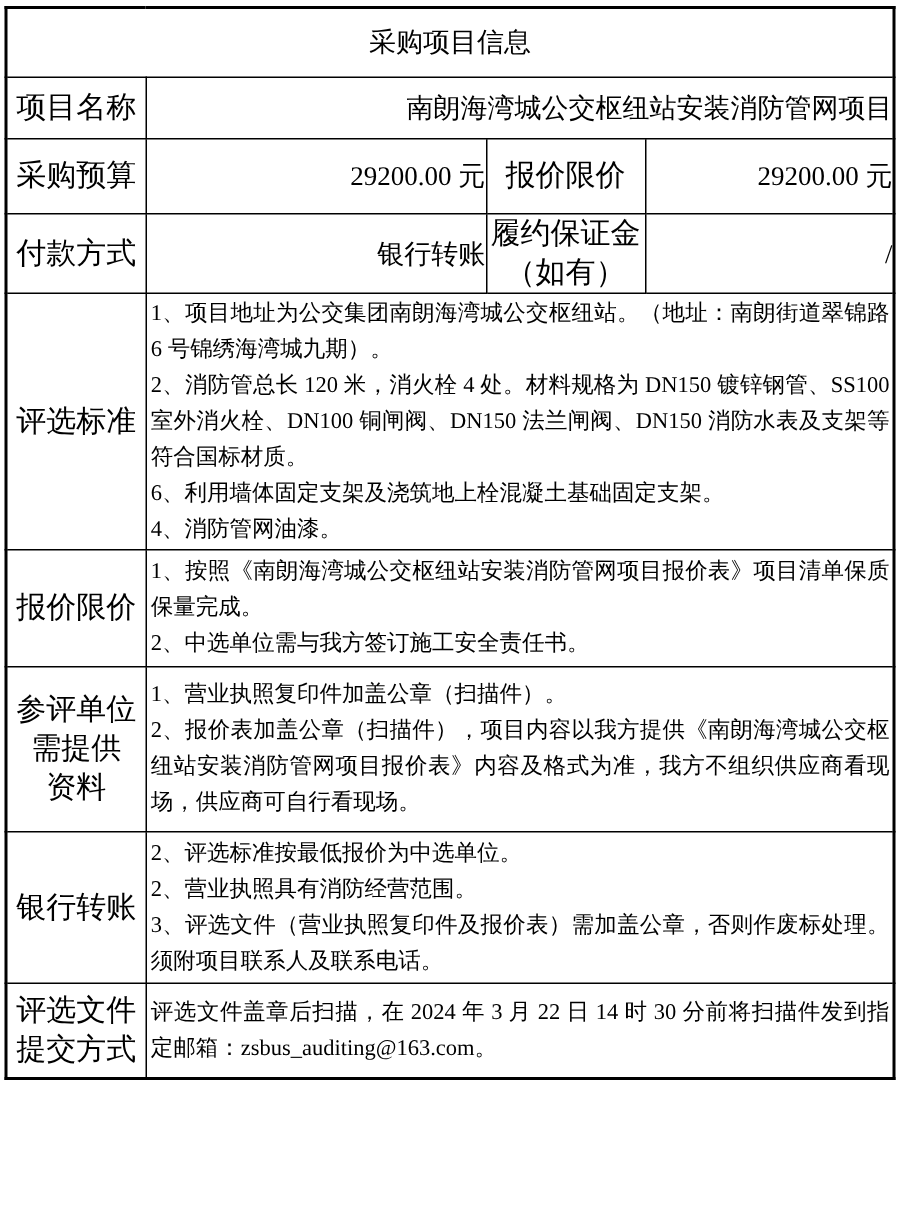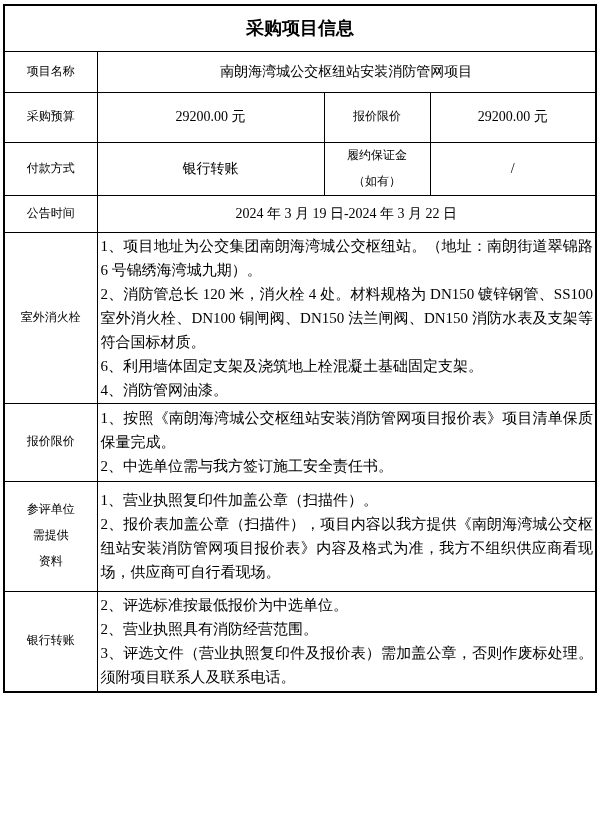"采购项目信息" .title-cell { font-weight: bold -> normal }
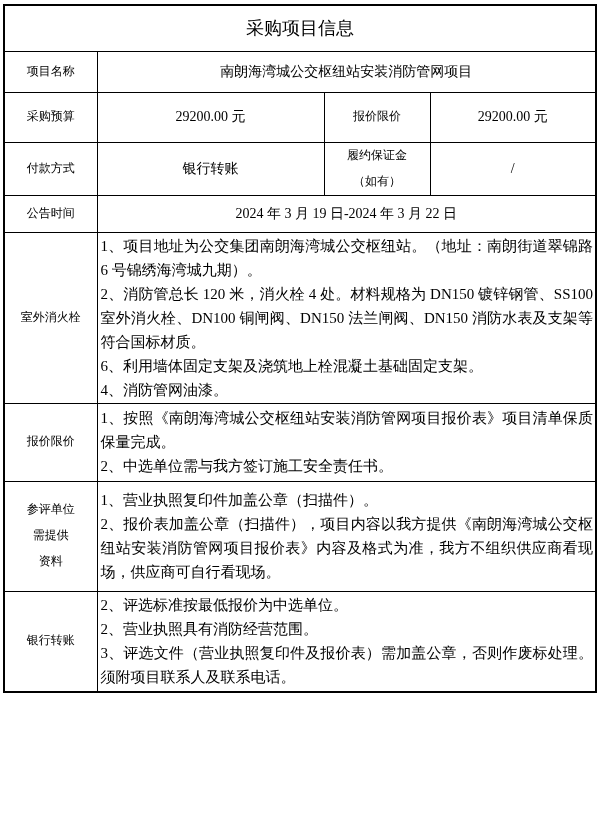"项目名称" .lbl { font-family: Liberation Mono, monospace -> none; font-size: 12px -> 20px }
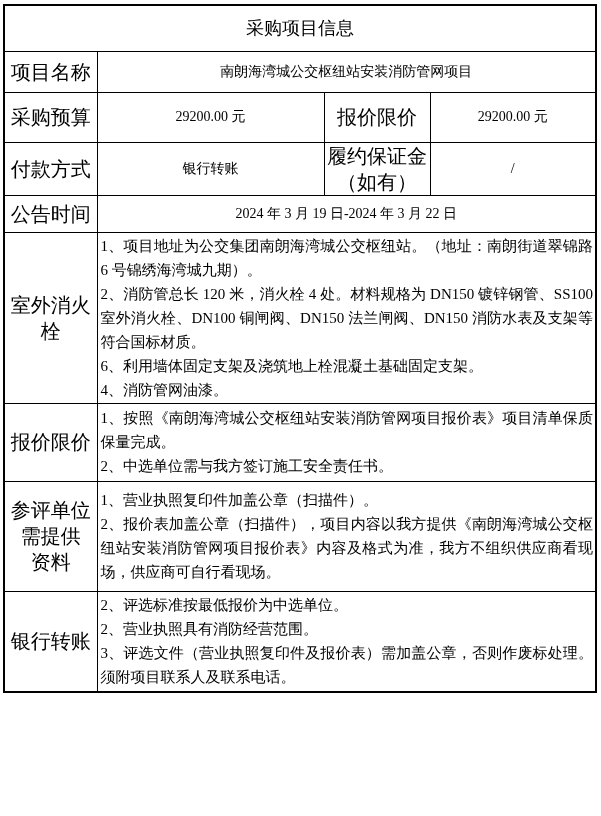"南朗海湾城公交枢纽站安装消防管网项目" .val { font-size: 14px -> 18px; text-align: center -> right }
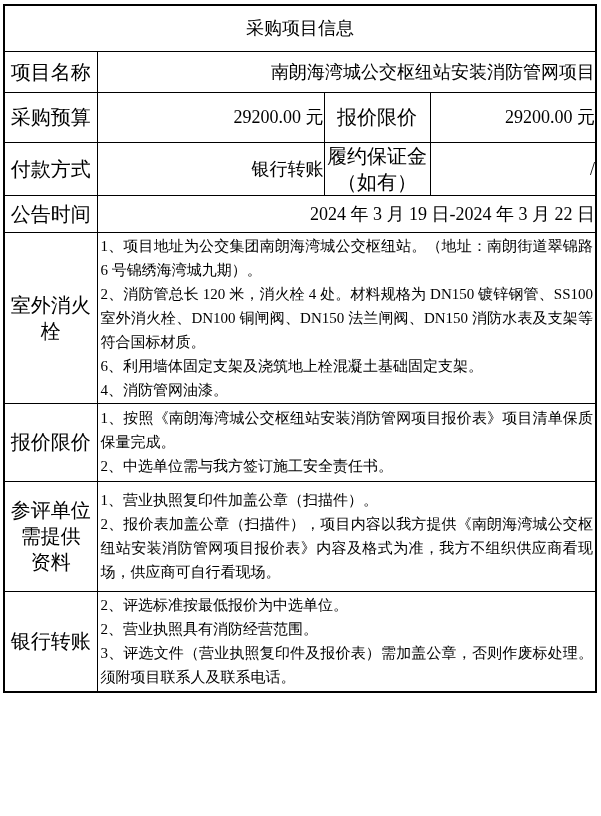"公告时间" tr { html: <tr> <td>公告时间</td> <td>2024 年 3 月 19 日-2024 年 3 月 22 日</td> </tr> -> none }
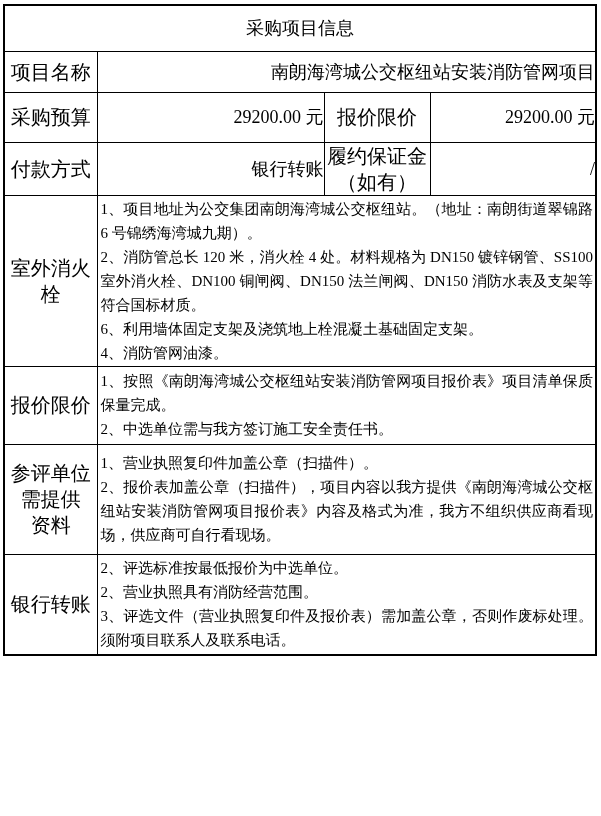"室外消火栓" td.lbl { text: 室外消火栓 -> 评选标准 }
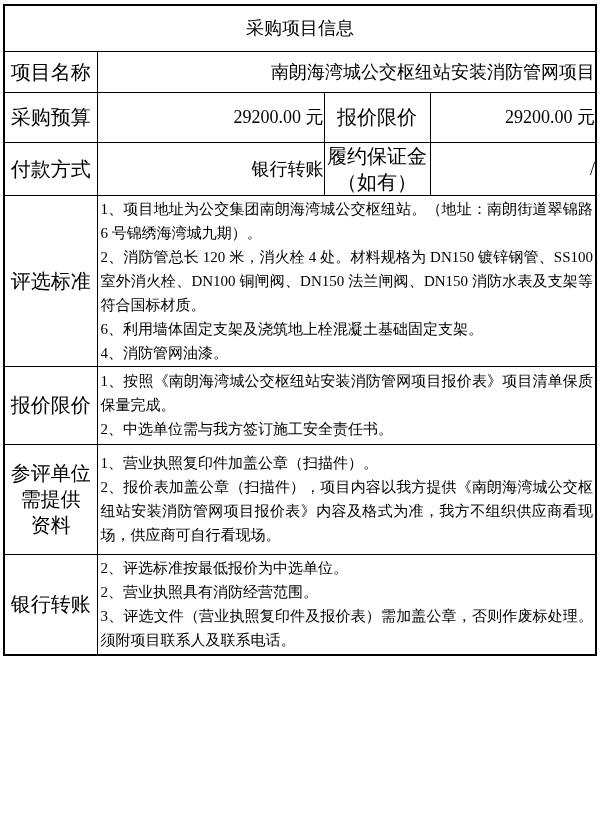"评选文件" tr { html: none -> <tr> <td>评选文件 提交方式</td> <td> <div>评选文件盖章后扫描，在 2024 年 3 月 22 日 14 时 30 分前将扫描件发到指定邮箱：zsbus_auditing@163.com。</div> </td> </tr> }
